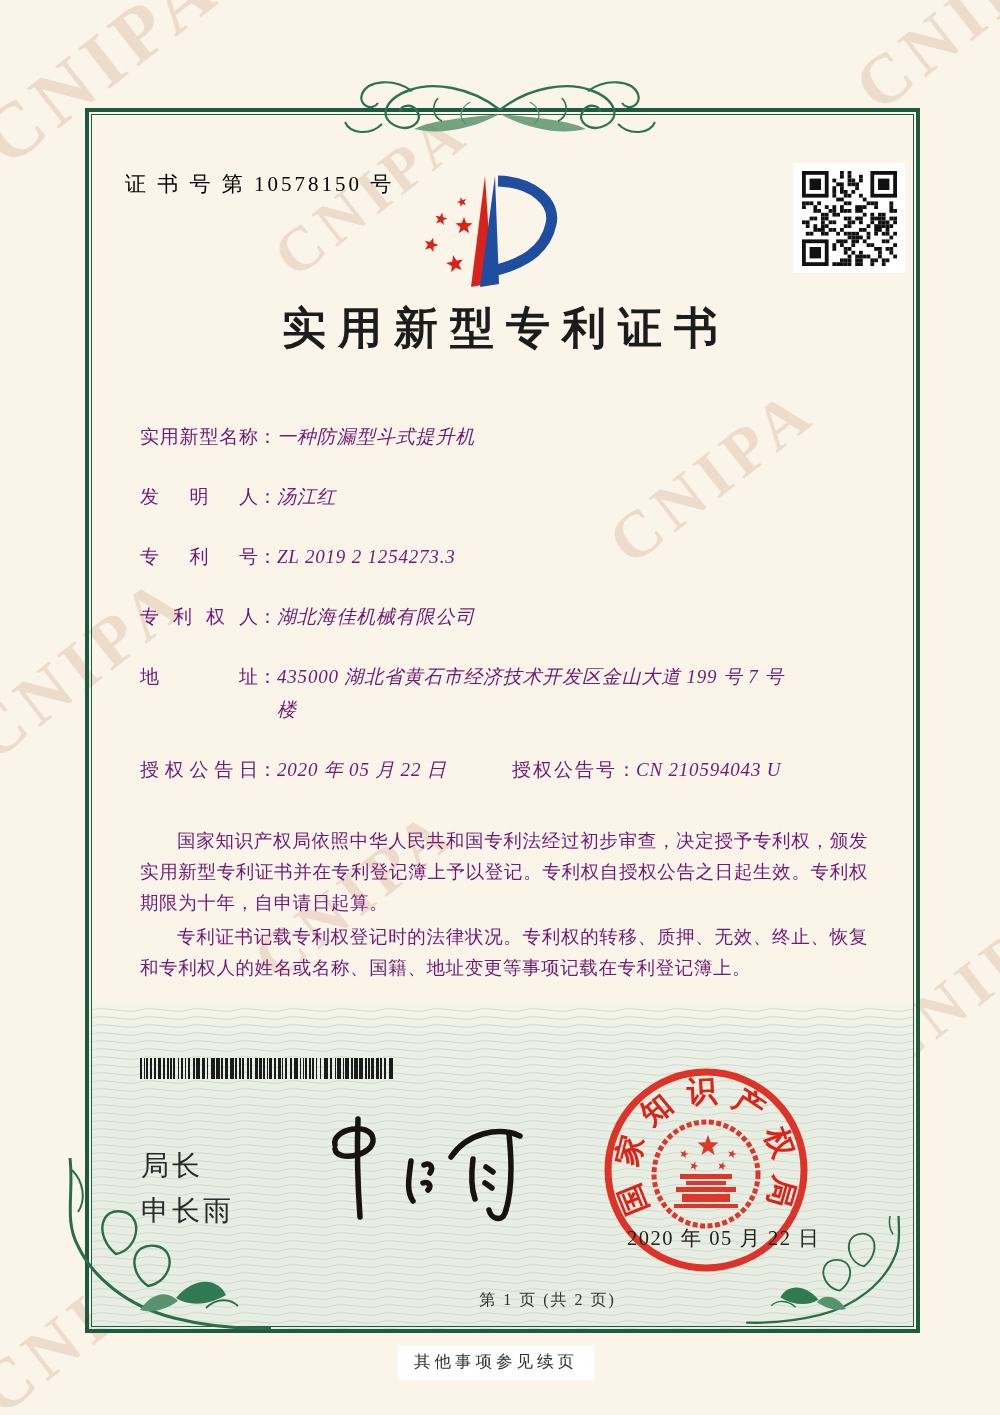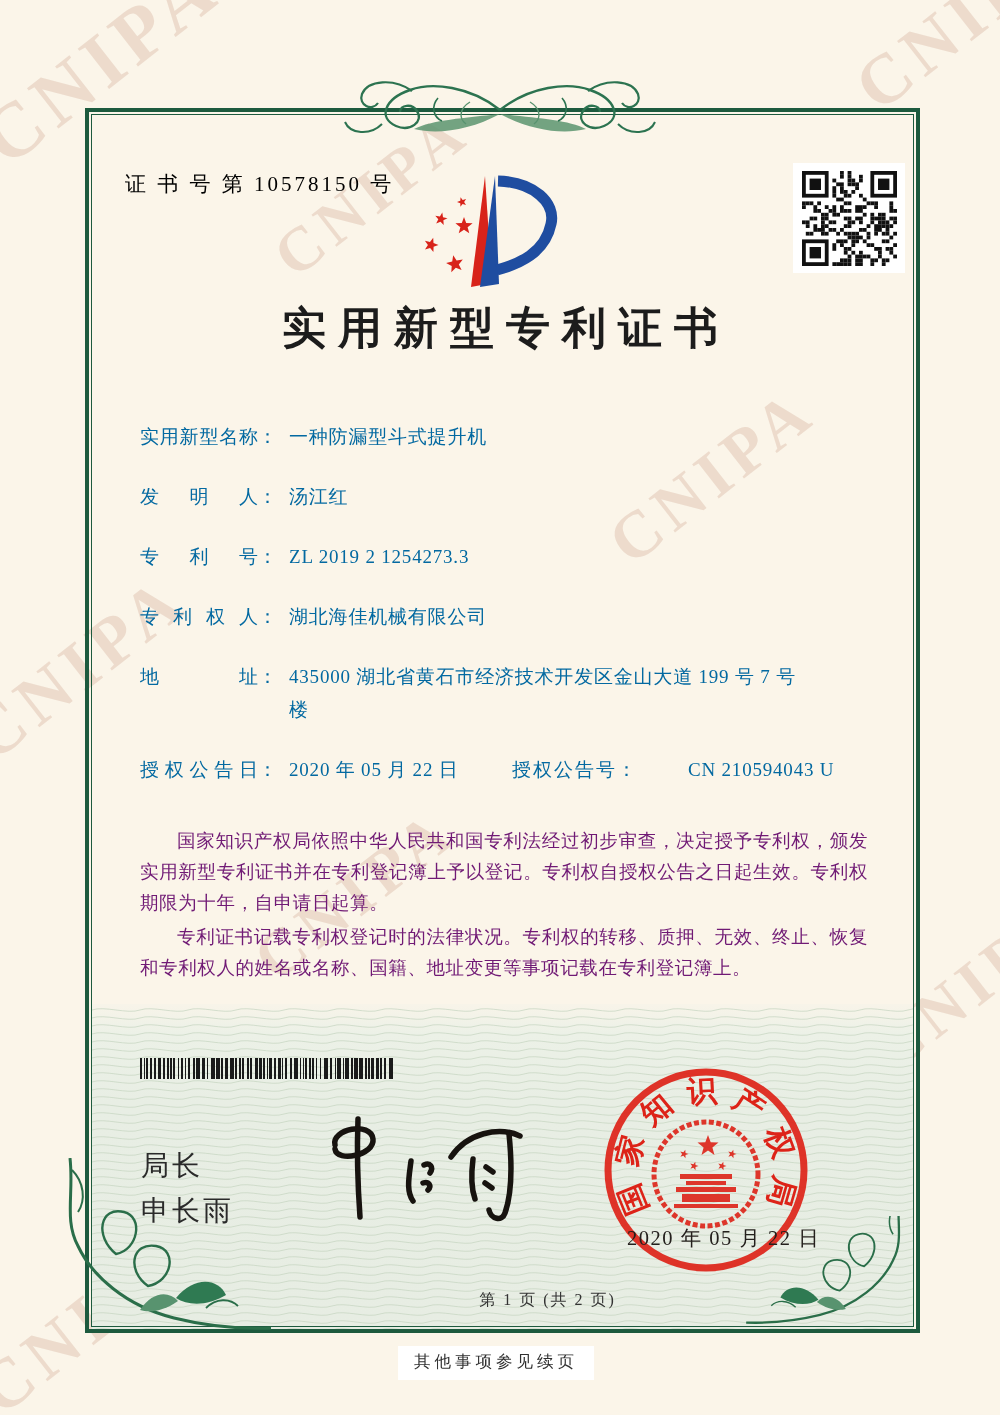"实用新型名称：" .fields { color: #0369a1 -> #701a75 }
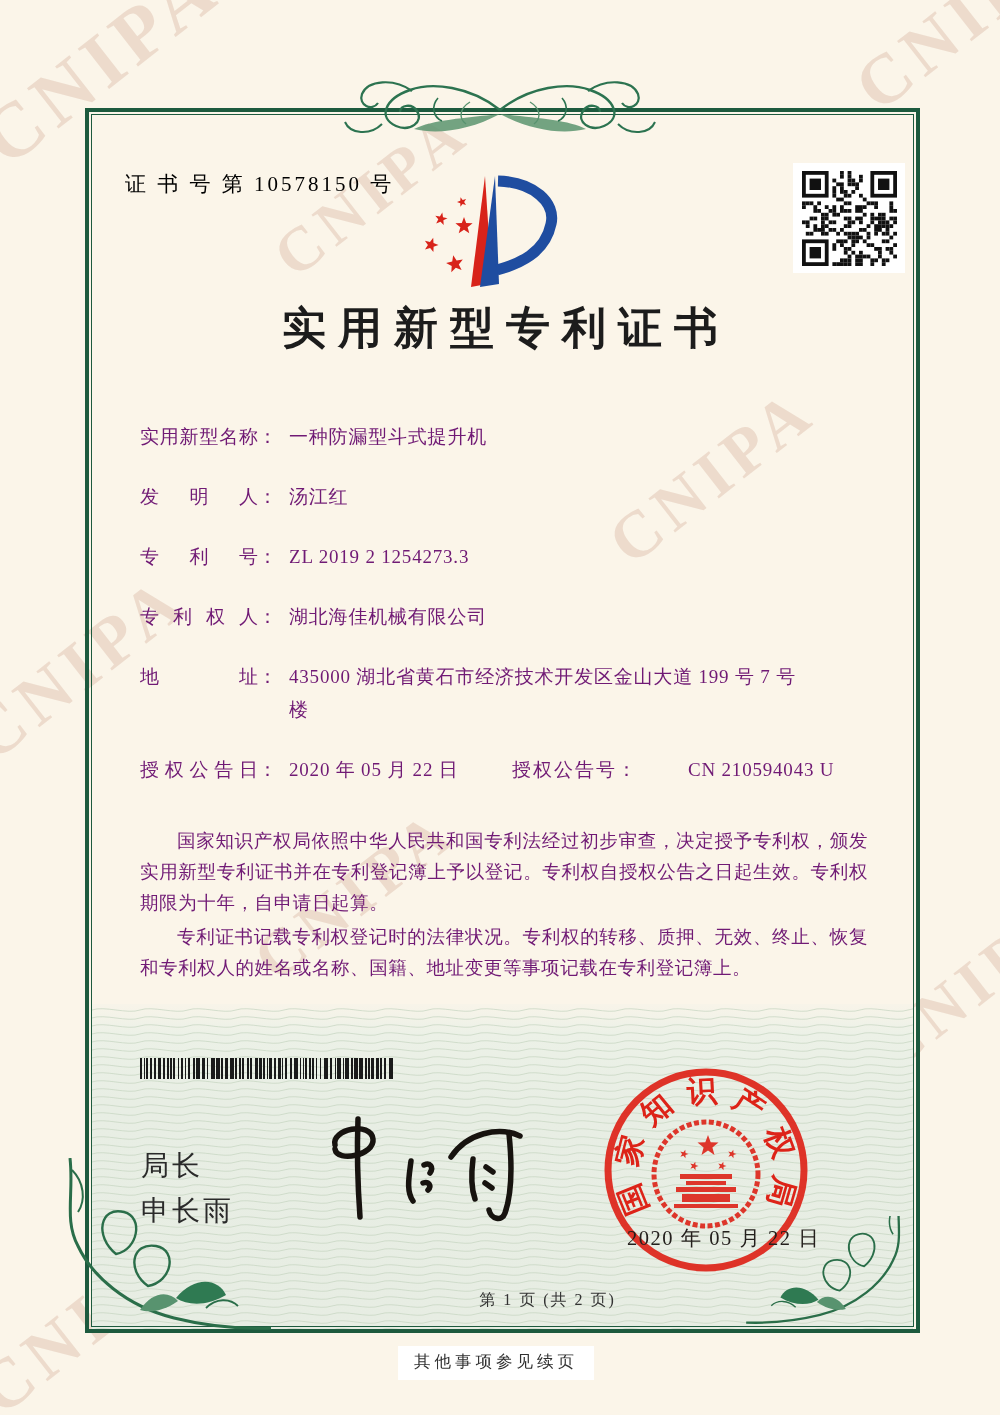"一种防漏型斗式提升机" .fvalue { font-style: none -> italic; margin-left: 12px -> none }
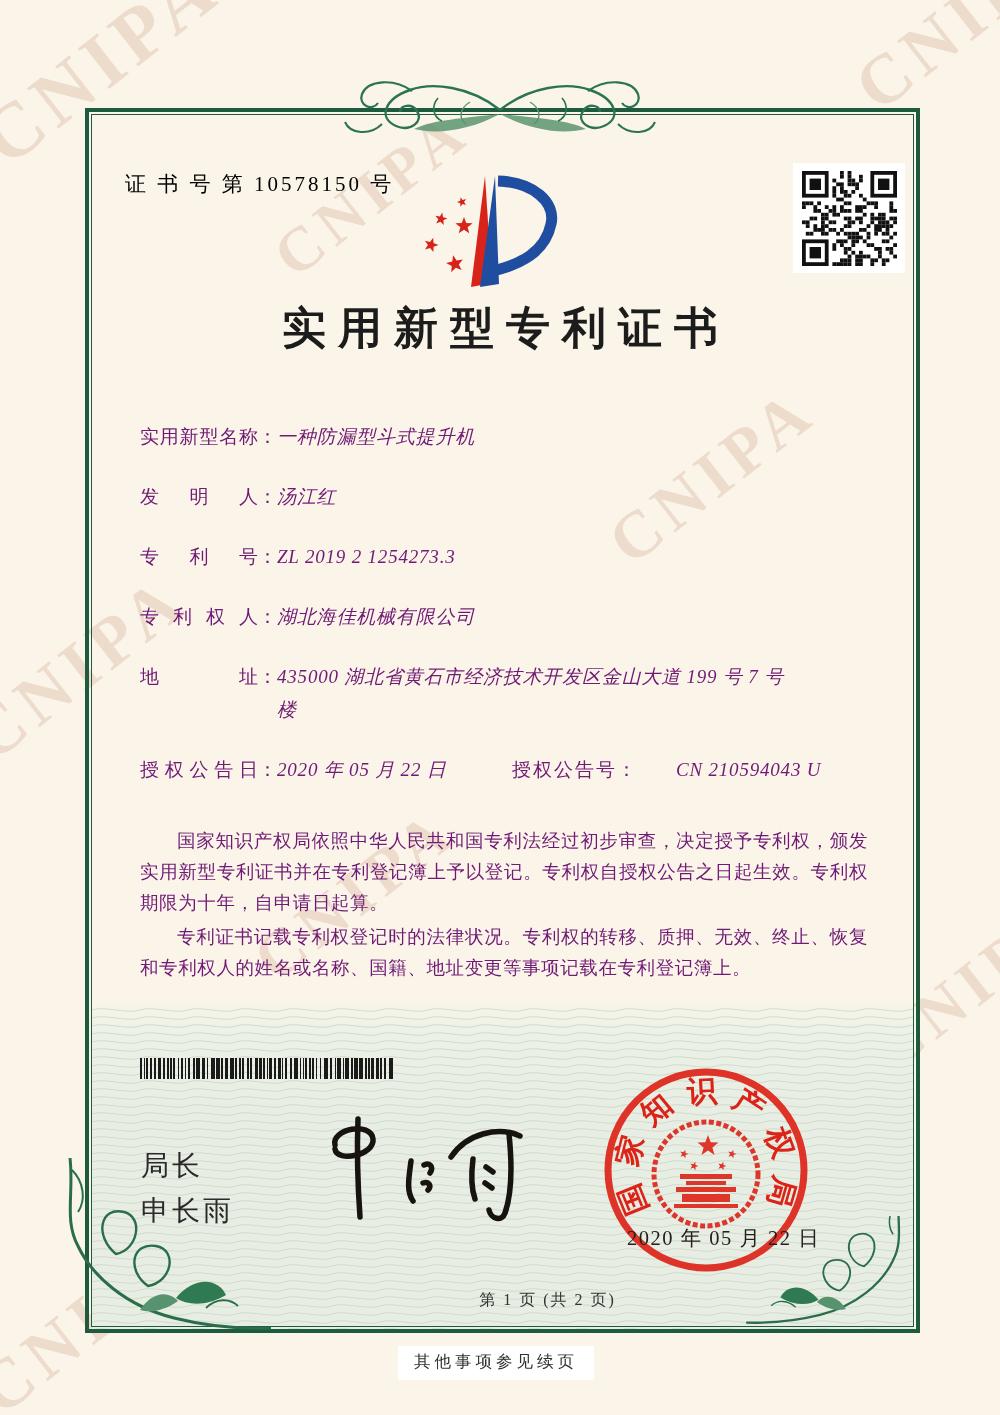"授权公告号：" .grant-right { gap: 40px -> none }
